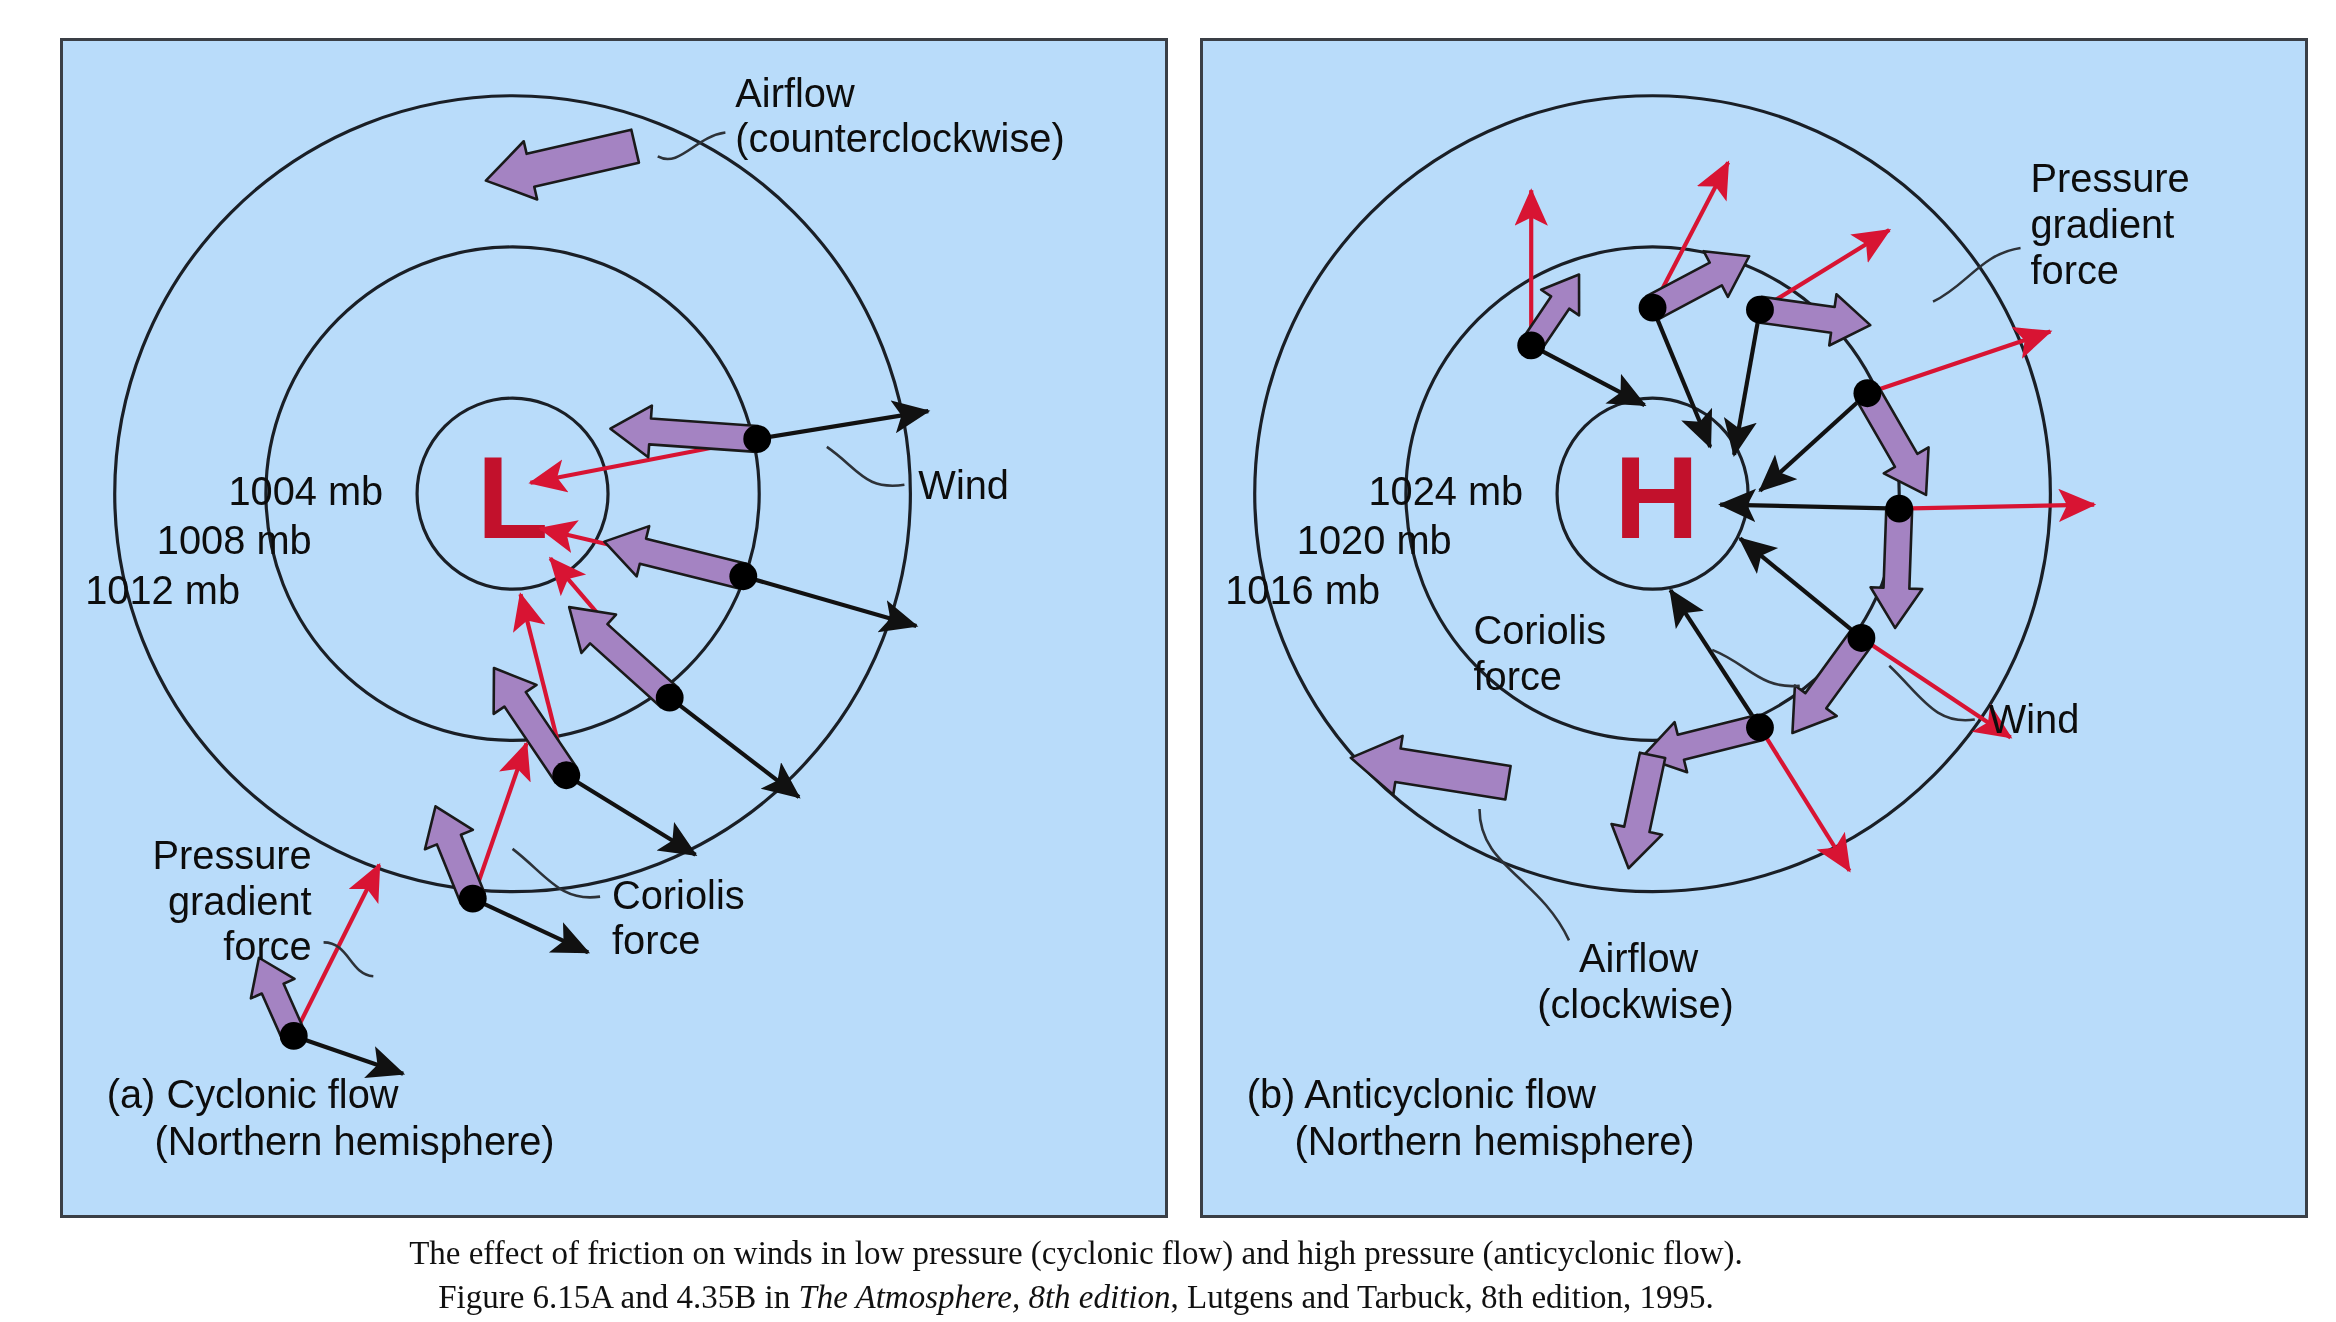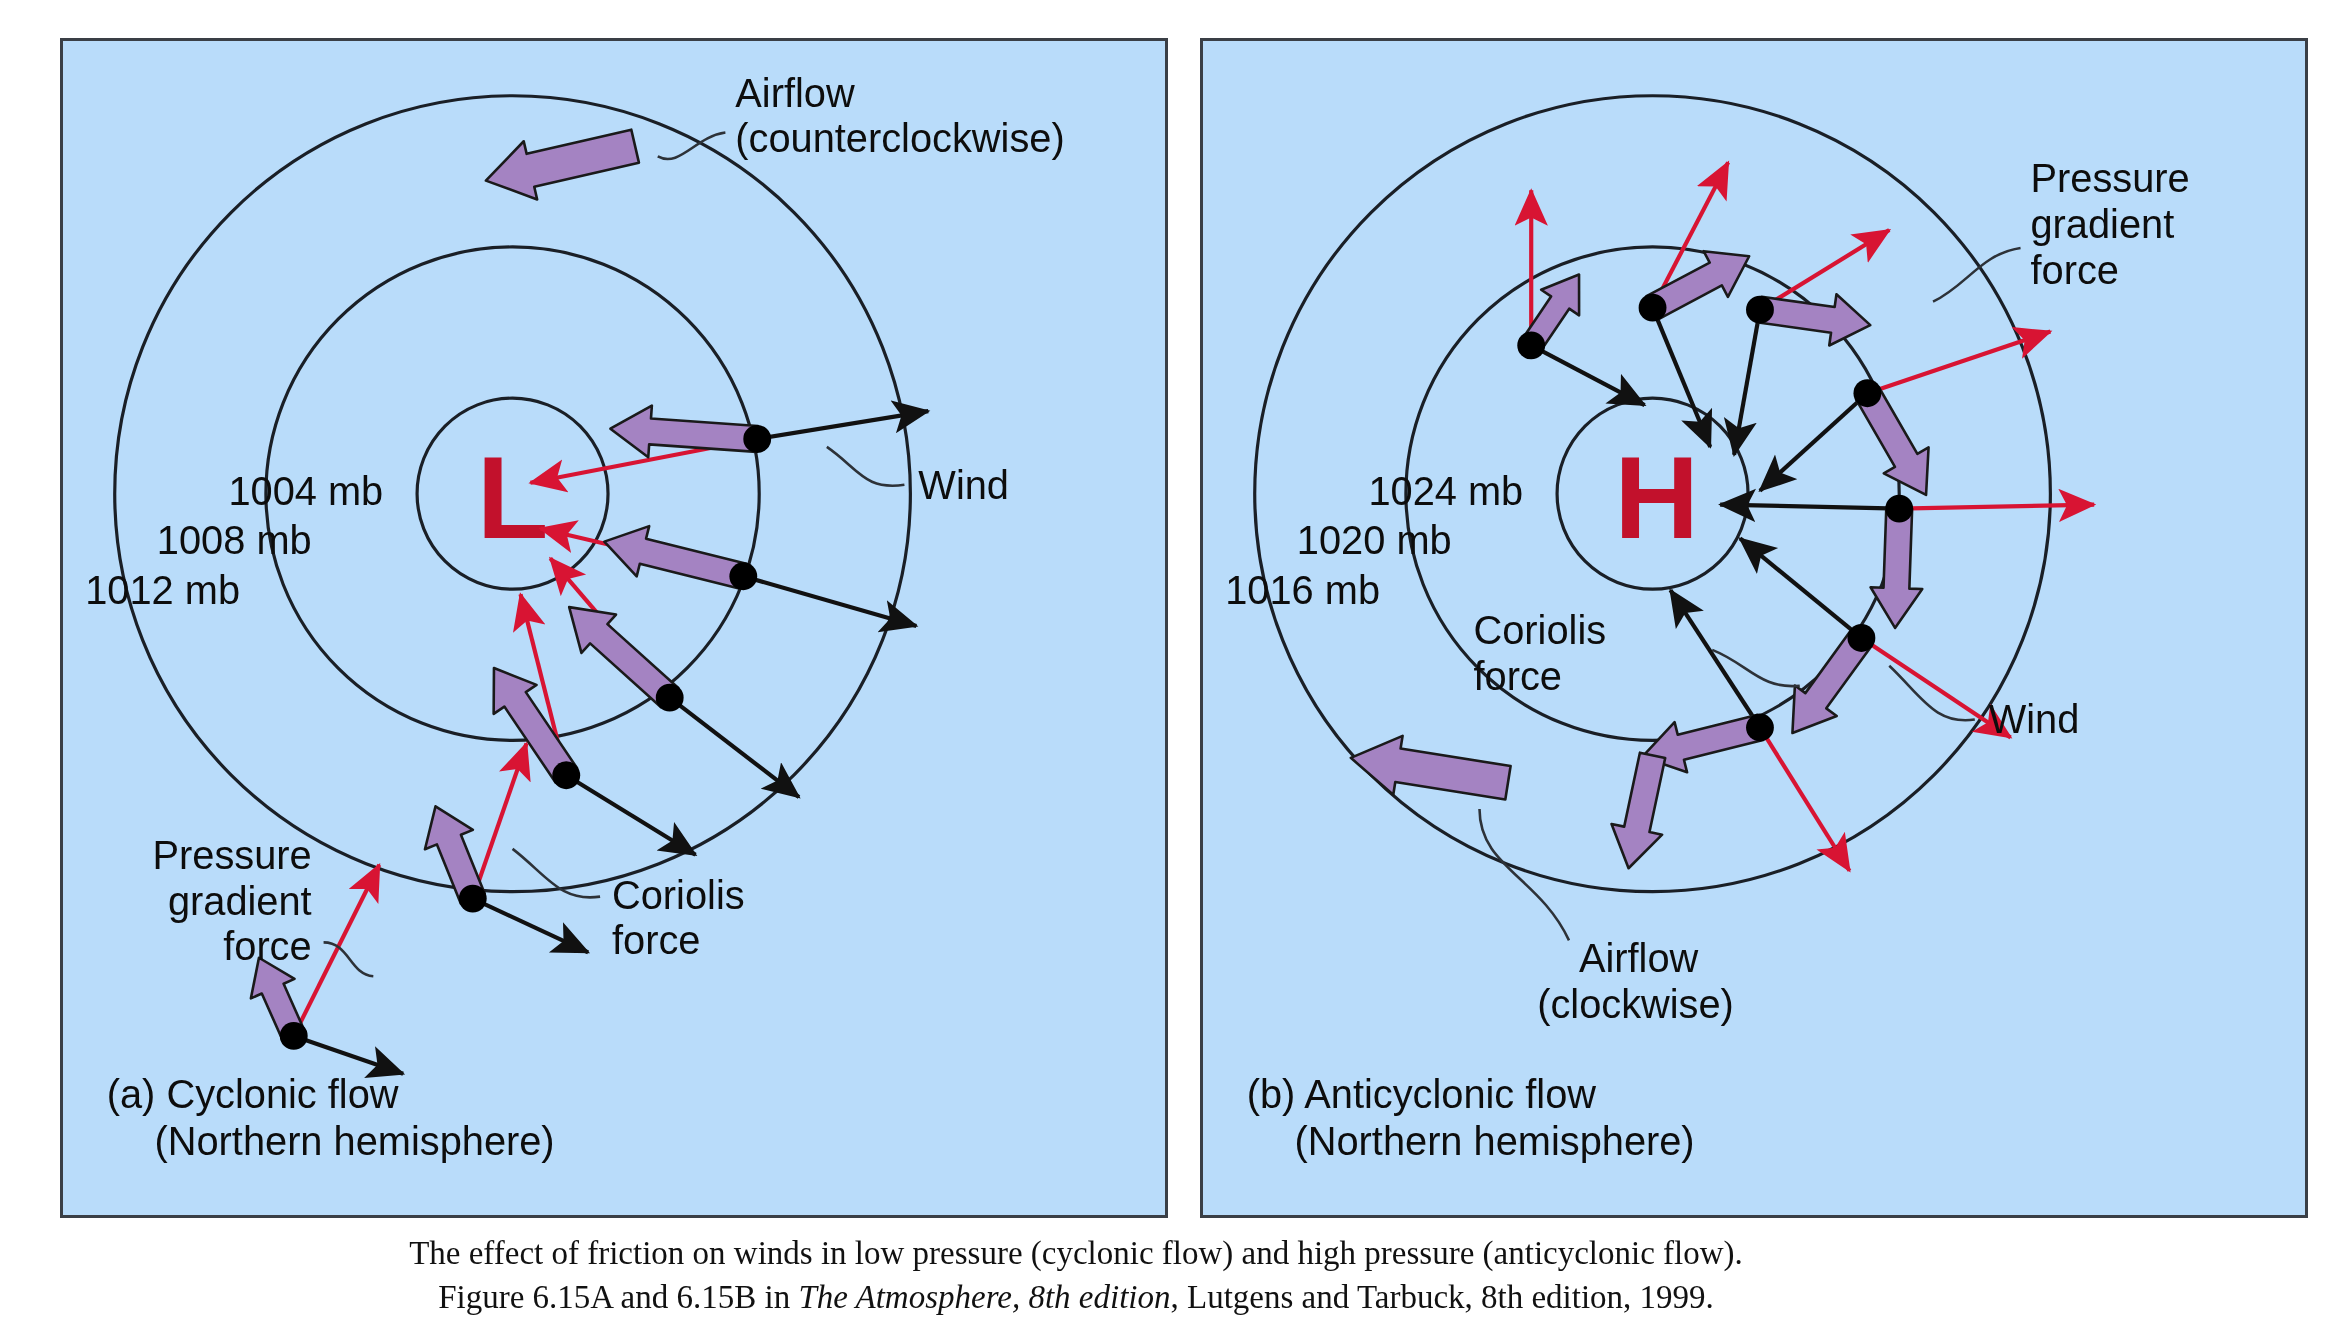"Figure 6.15A and 6.15B in" span { text: 6.15B -> 4.35B }
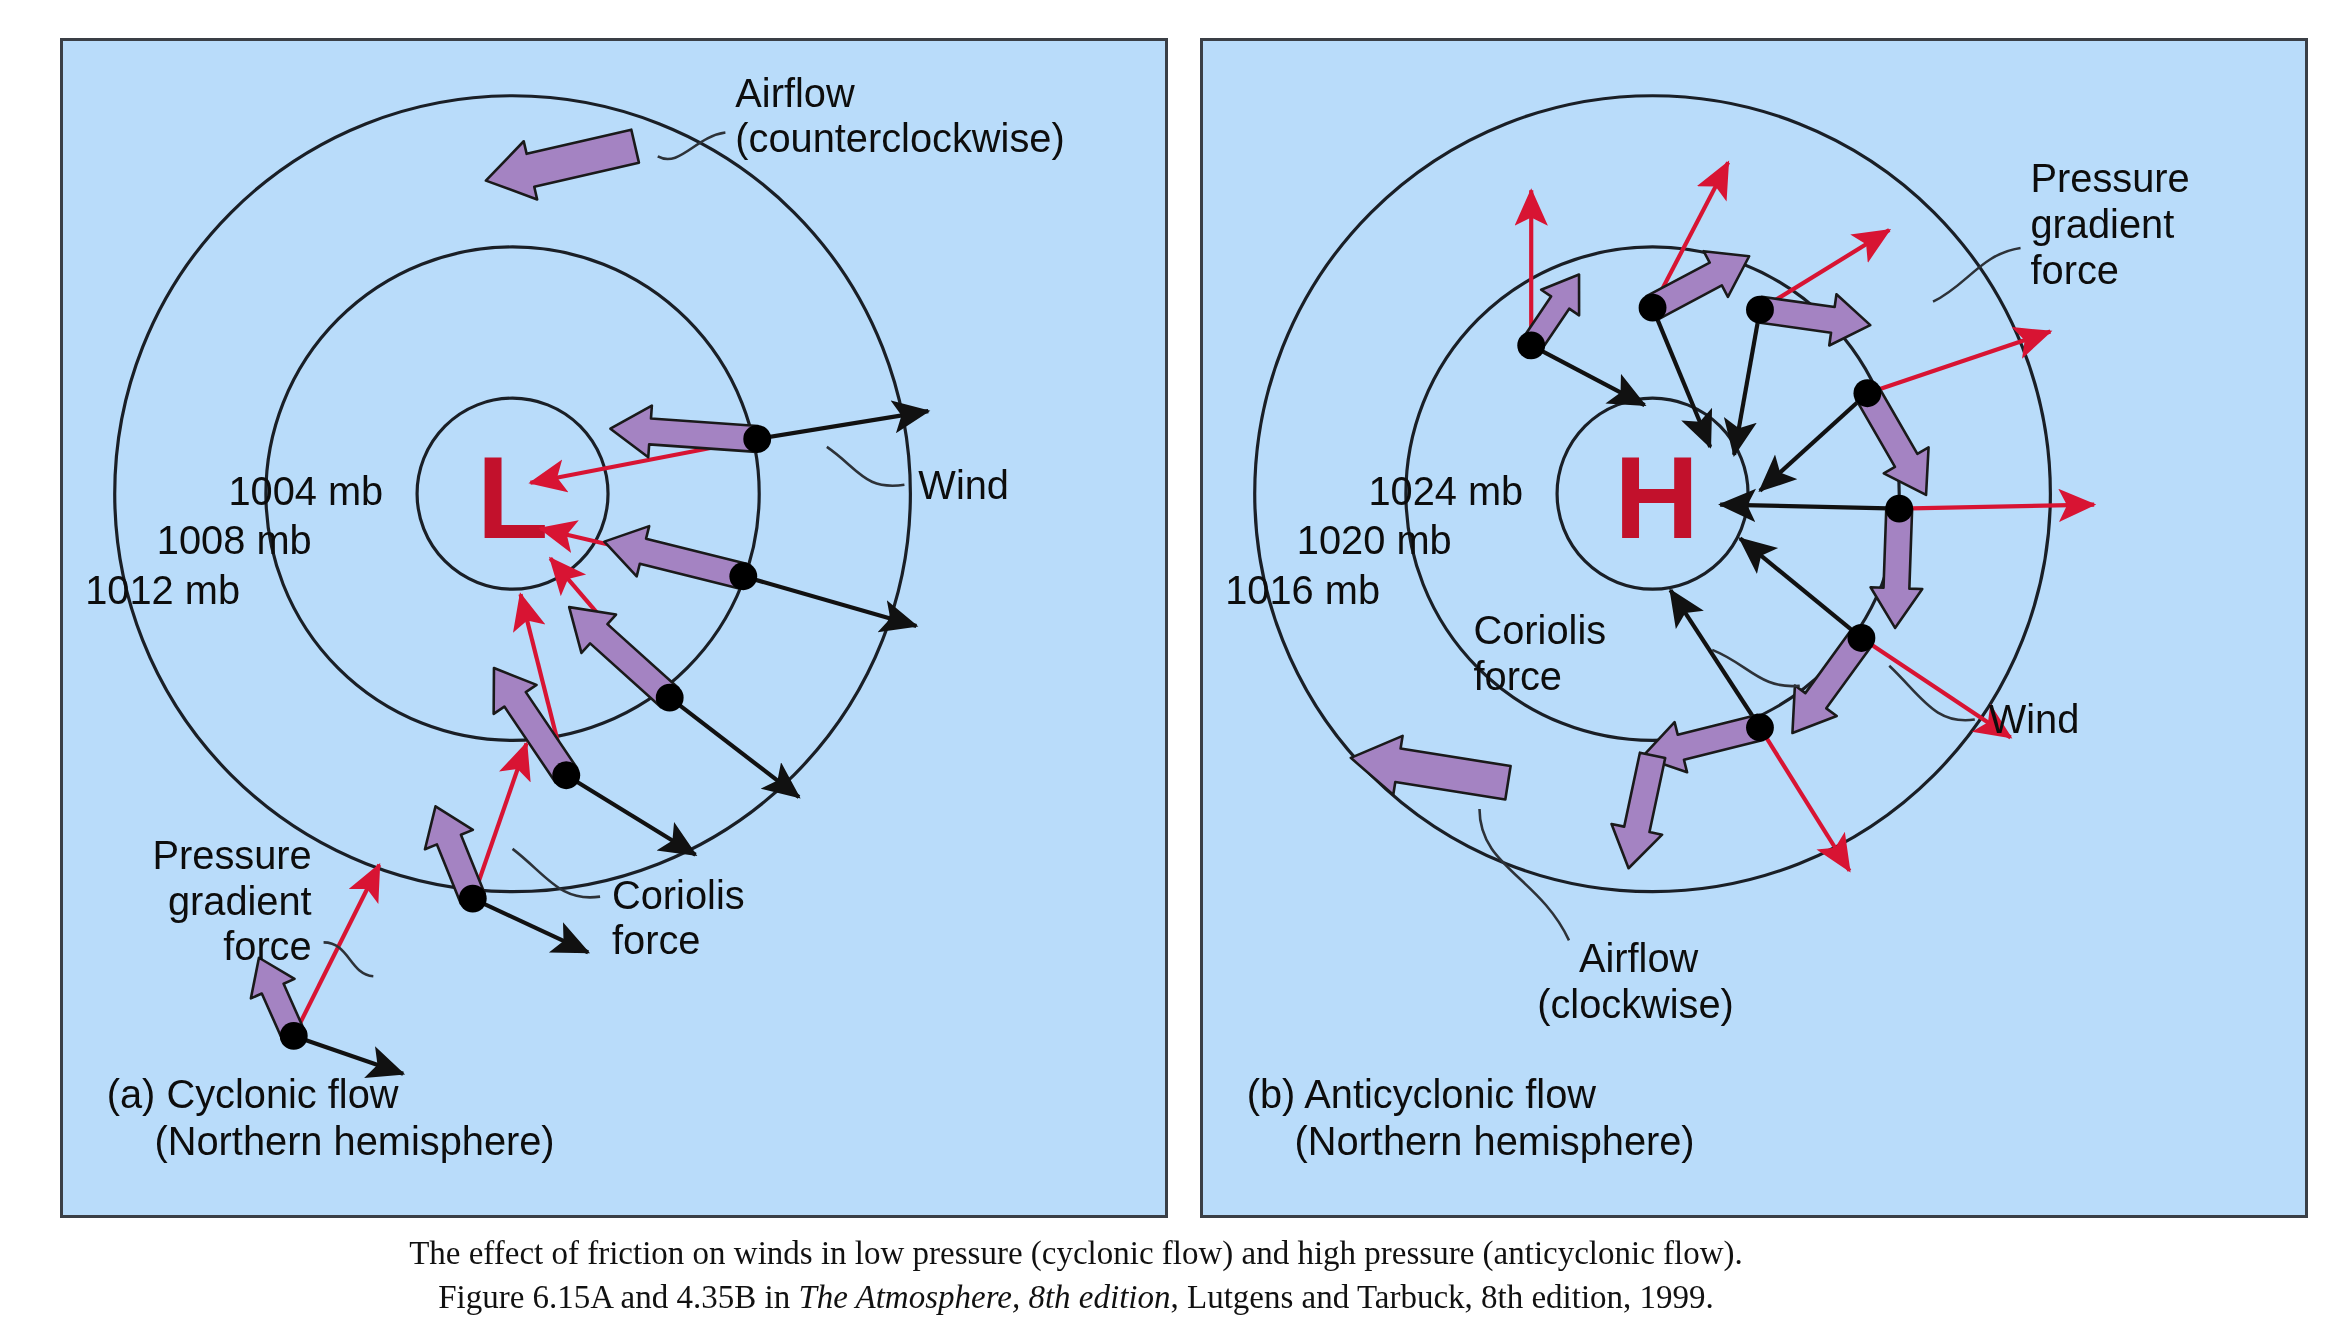", Lutgens and Tarbuck, 8th" span { text: 1999 -> 1995 }
